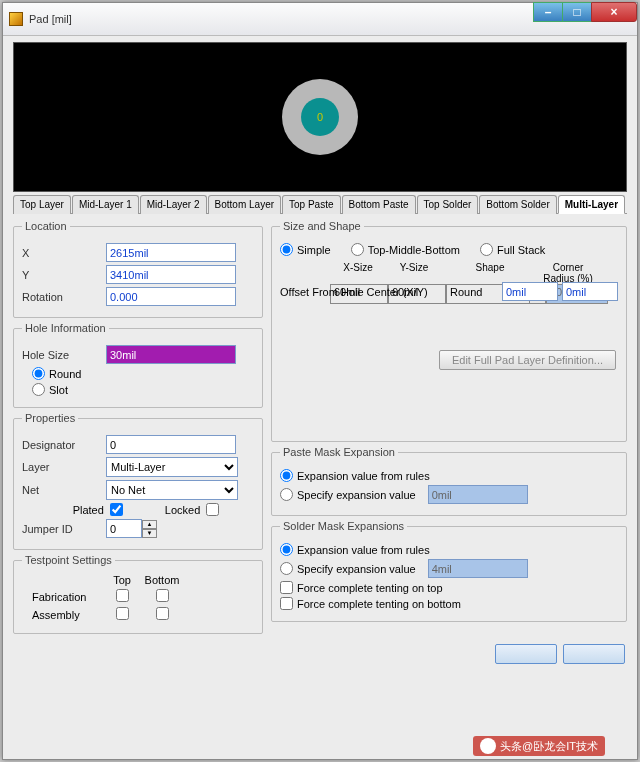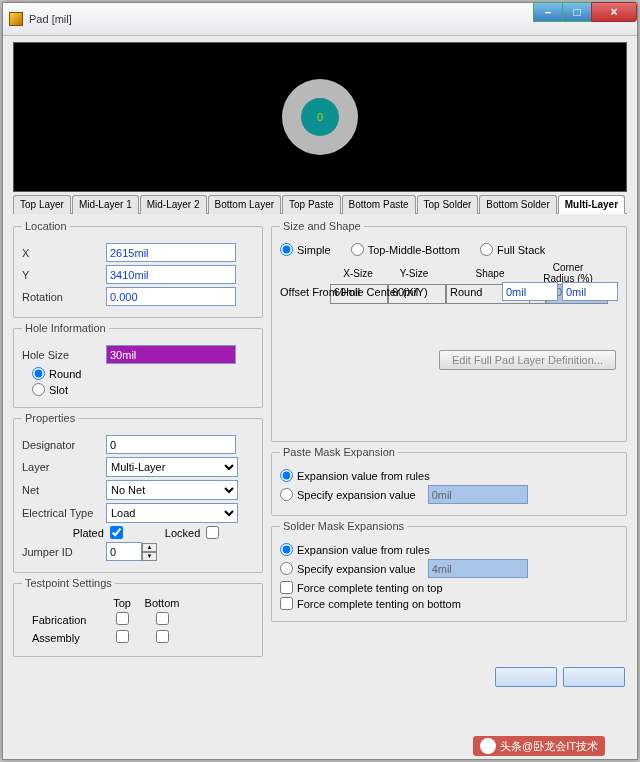"X-Size" .hdr-row { align-items: center -> none }
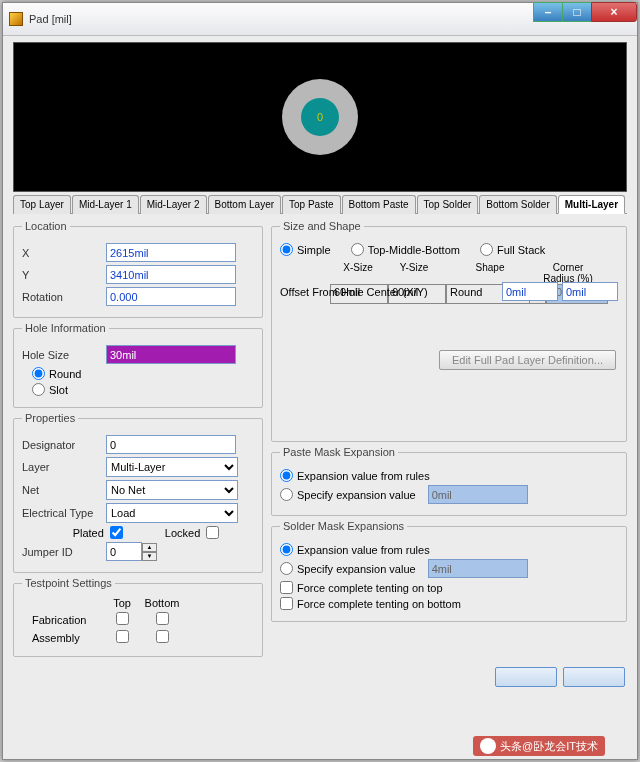"Electrical Type" div.row { html: <div> <span>Electrical Type</span> <select><option>Load</option></select> </div> -> none }
